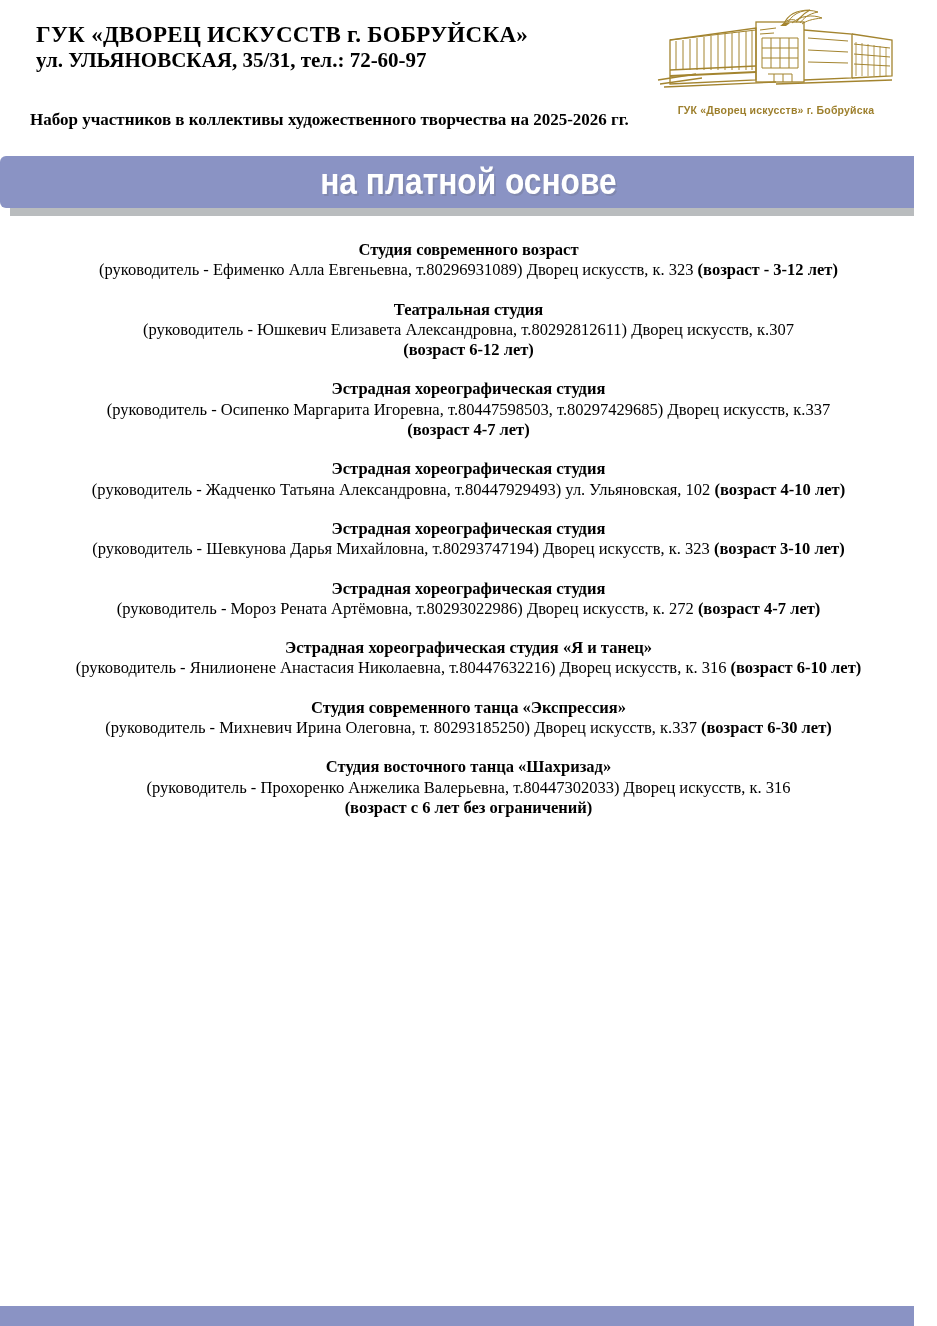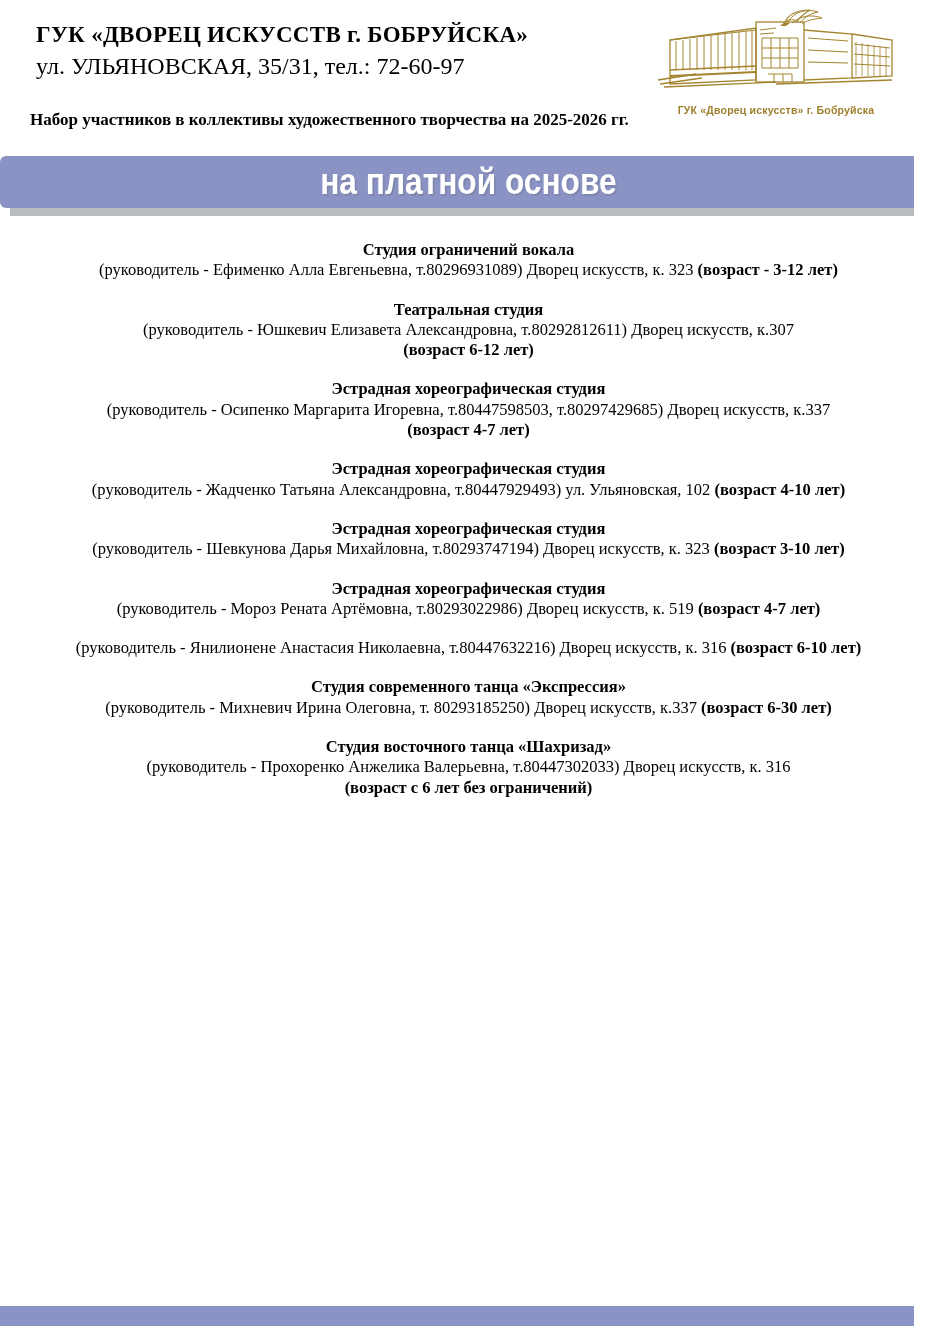"ул. УЛЬЯНОВСКАЯ, 35/31, тел.: 72-60-97" .address-line { font-size: 24px -> 21px; font-weight: normal -> bold; margin-top: 5px -> none }
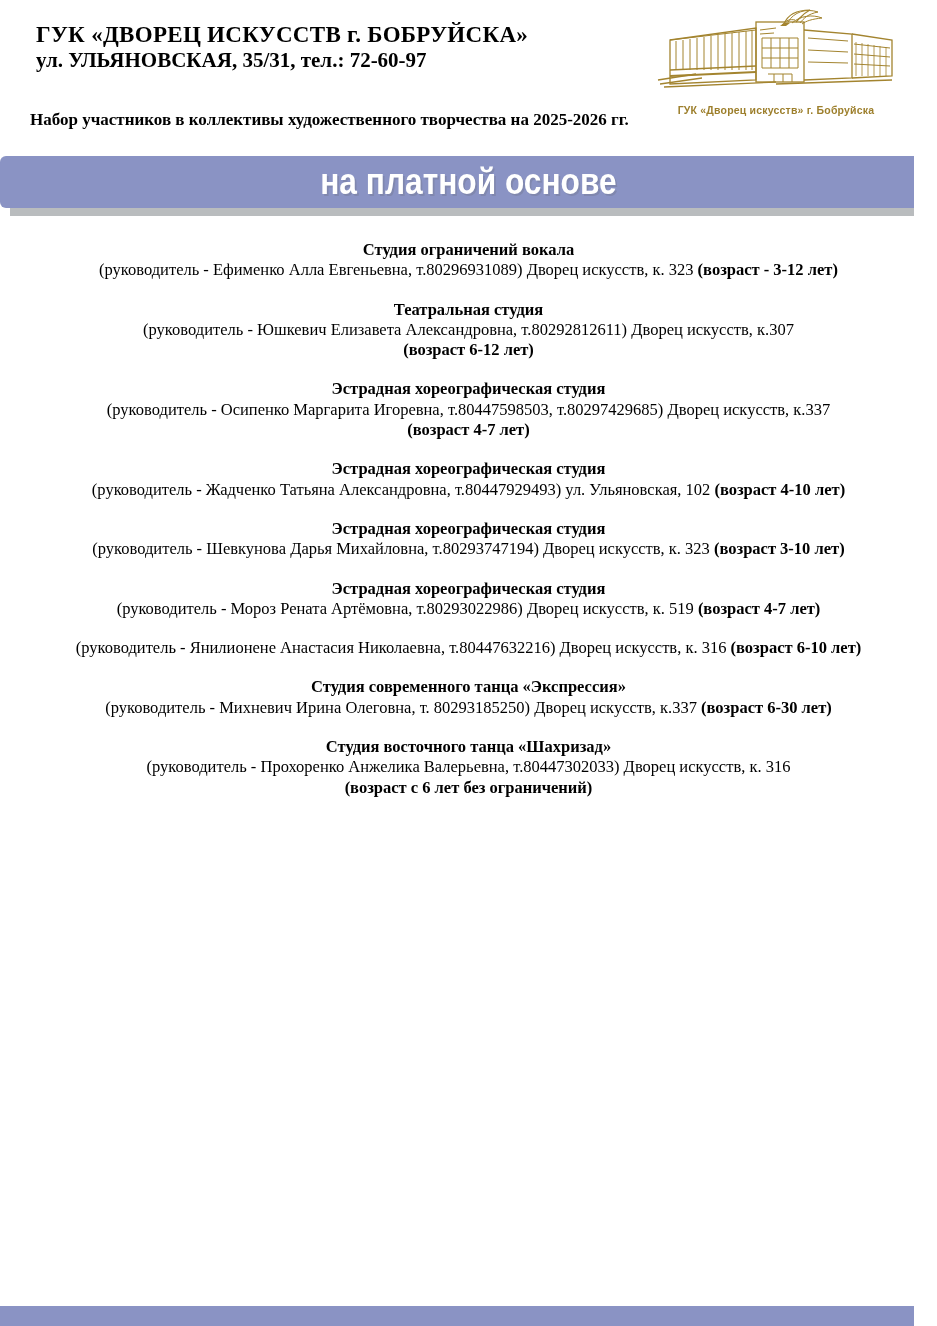"Студия ограничений вокала" div.studio-title { text: ограничений вокала -> современного возраст }
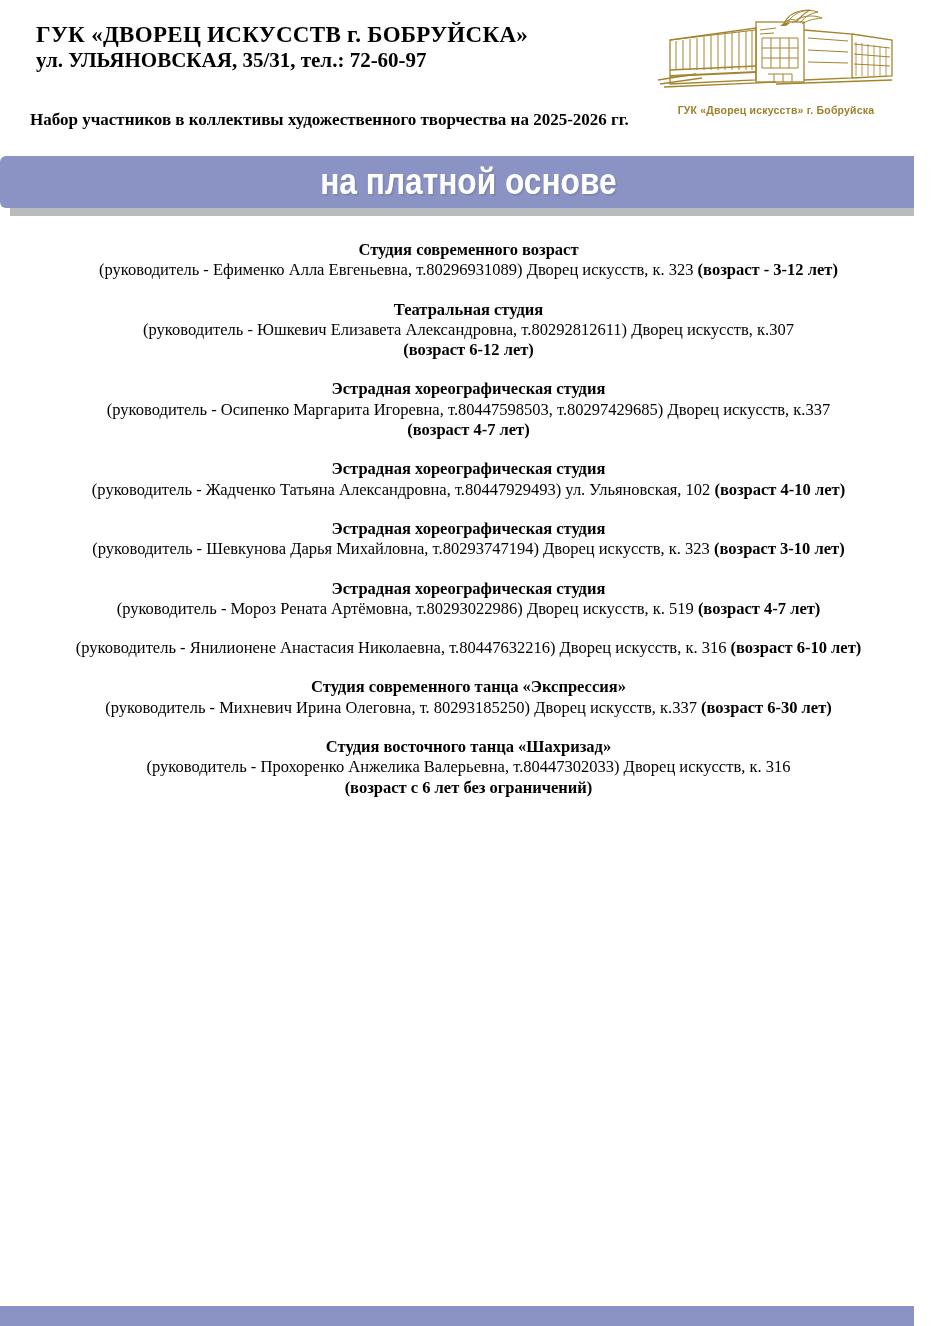"(руководитель - Мороз Рената Артёмовна," span { text: 519 -> 272 }
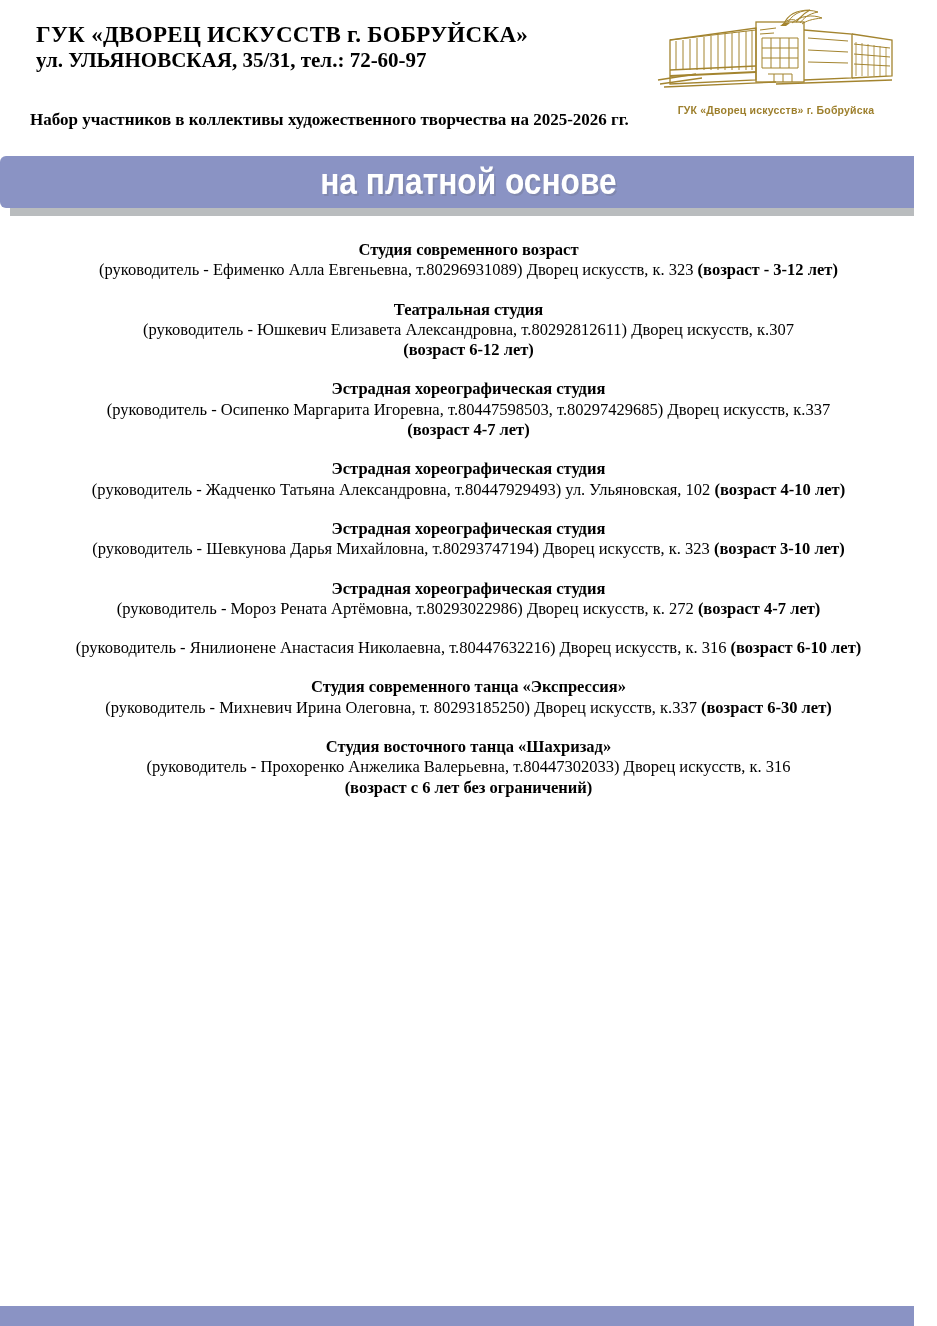"Эстрадная хореографическая студия «Я и" div.studio-title { html: none -> <div>Эстрадная хореографическая студия «Я и танец»</div> }
